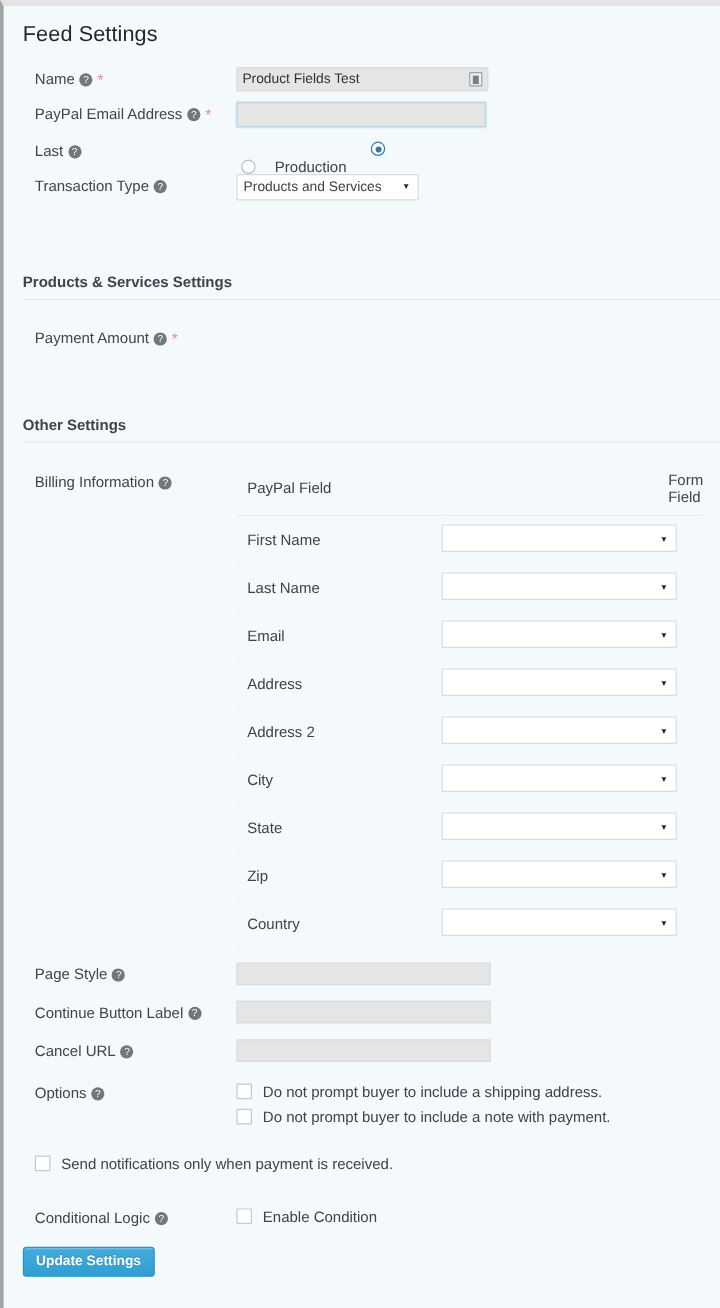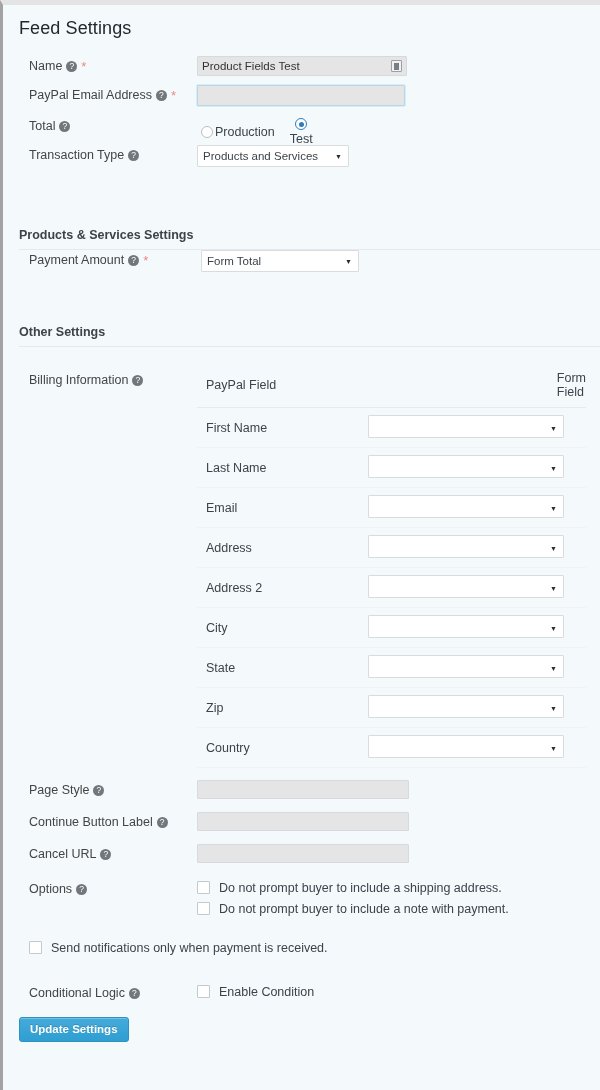"Total" span { text: Total -> Last }
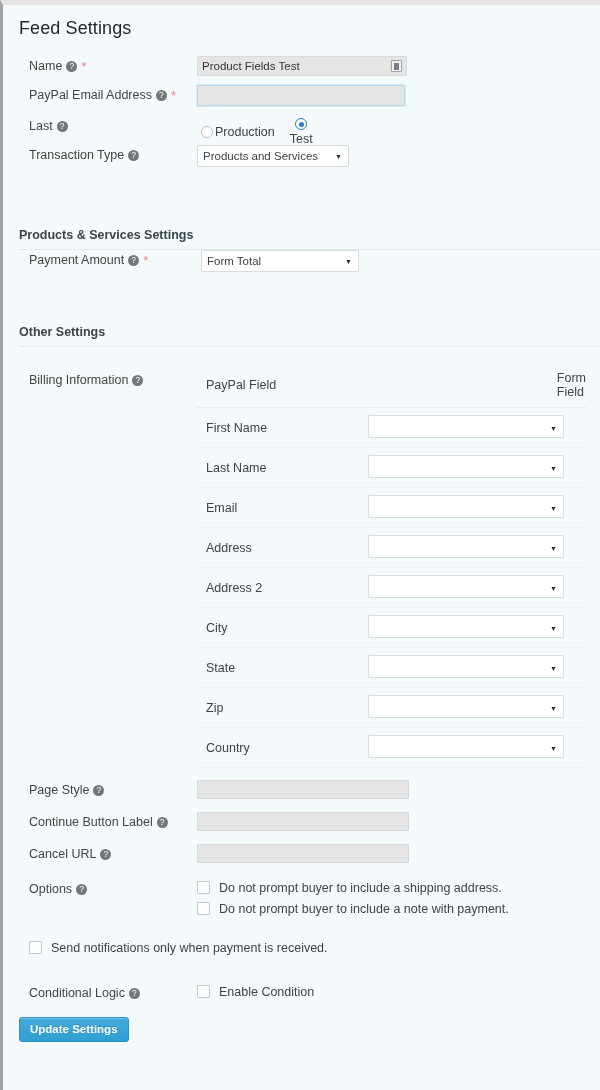"Production" .radio-item { gap: 2px -> 16px }
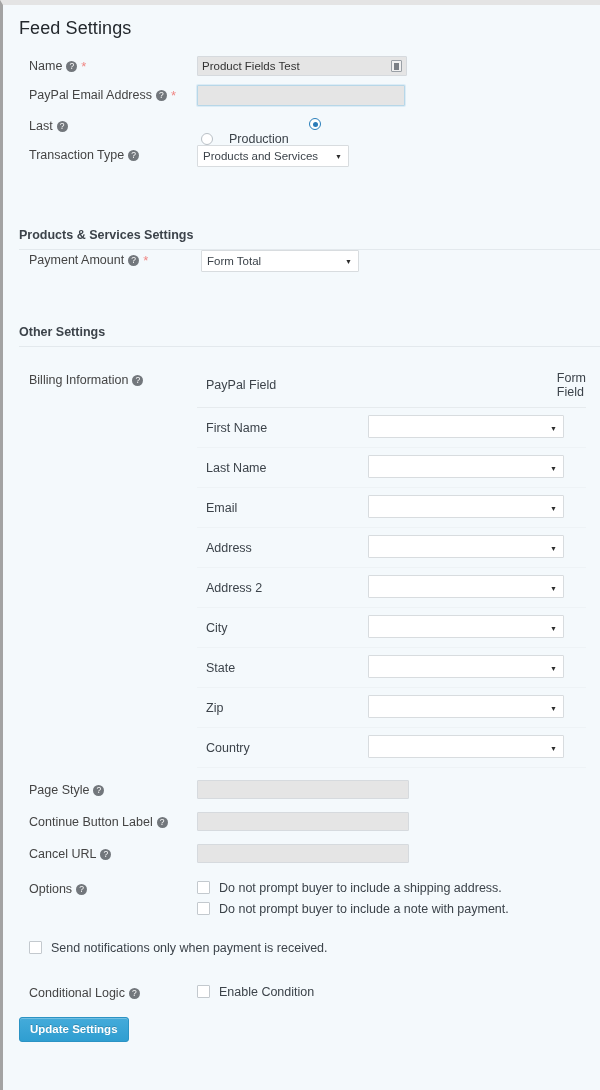"Payment Amount ? *" div.frow { margin-top: none -> 22px }
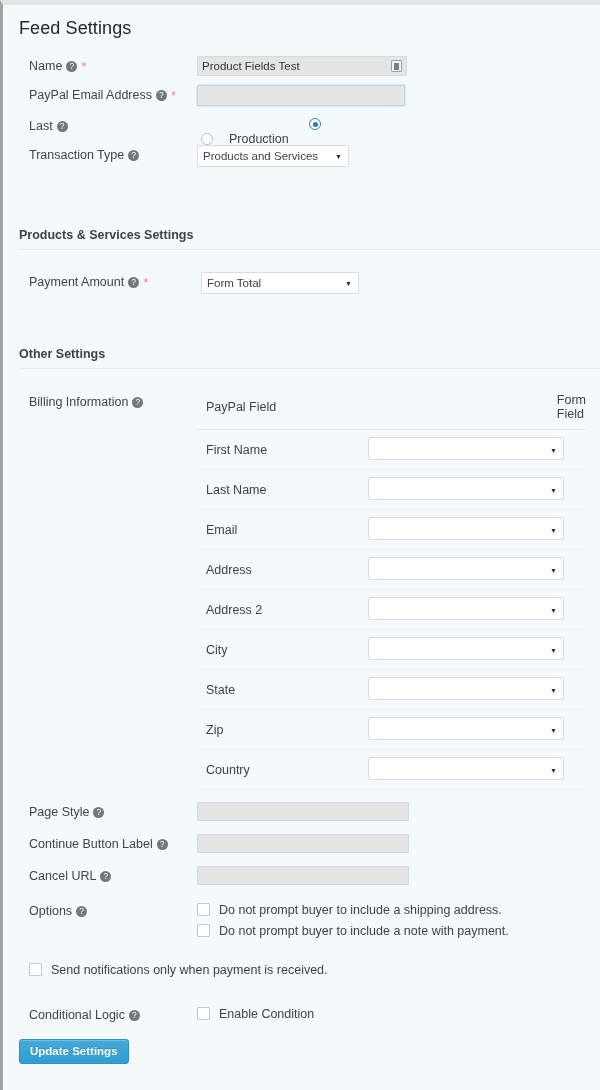"Form Total" div.selwrap { html: <div> <div>Form Total</div> </div> -> none }
